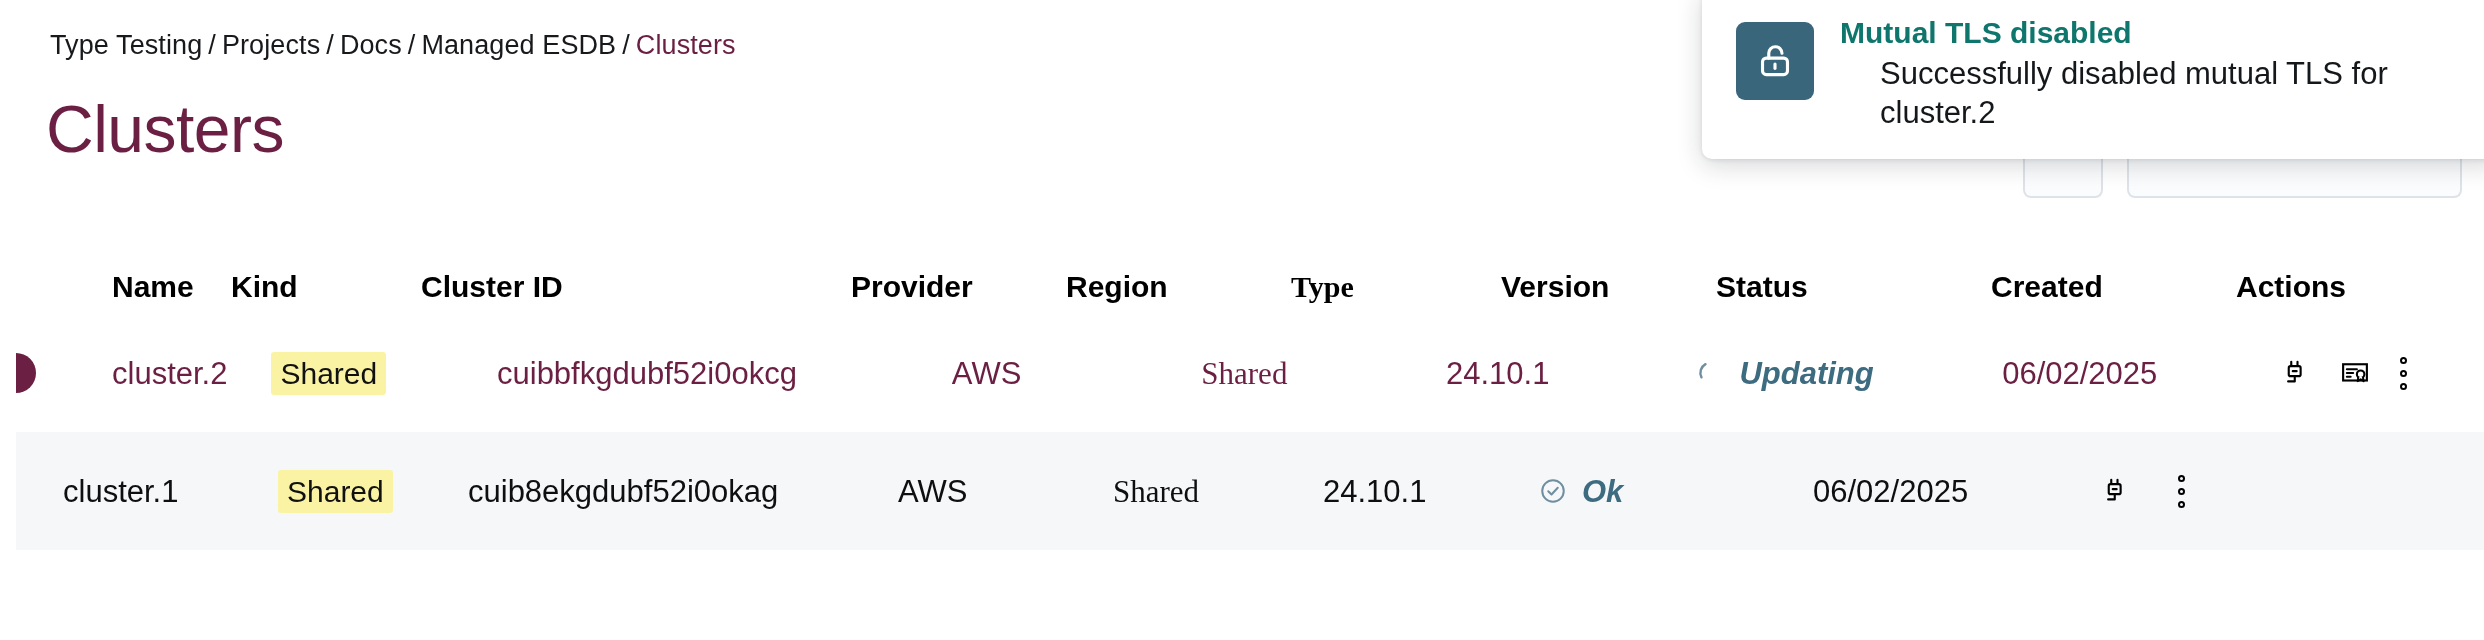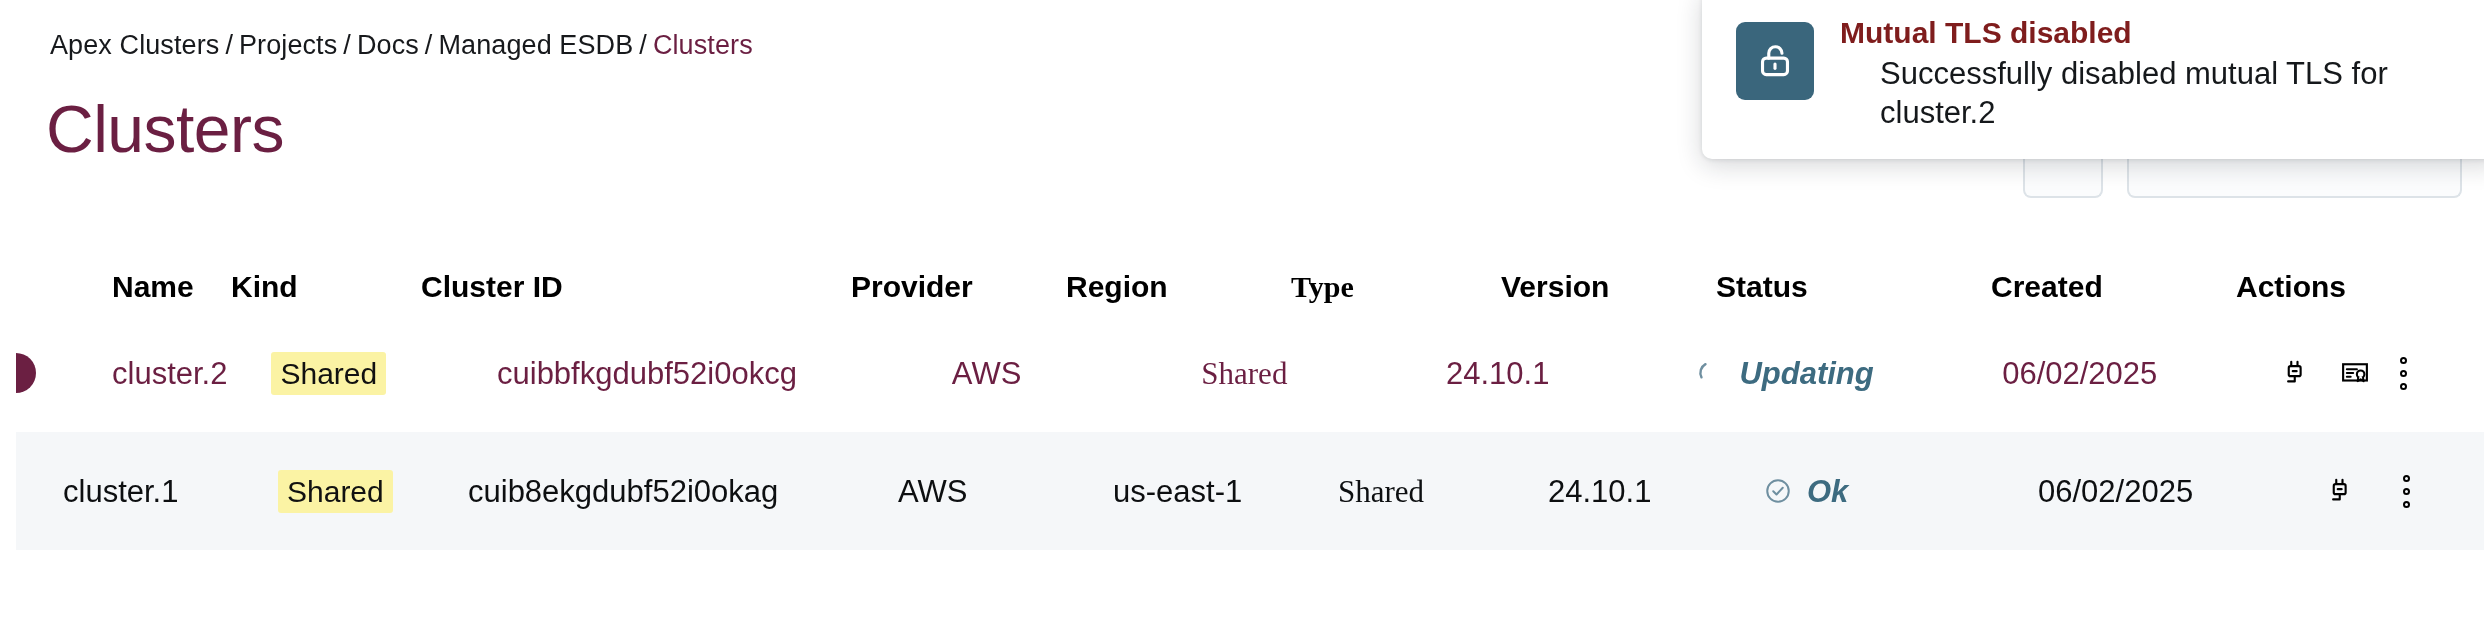"Apex Clusters" span.crumb-link { text: Apex Clusters -> Type Testing }
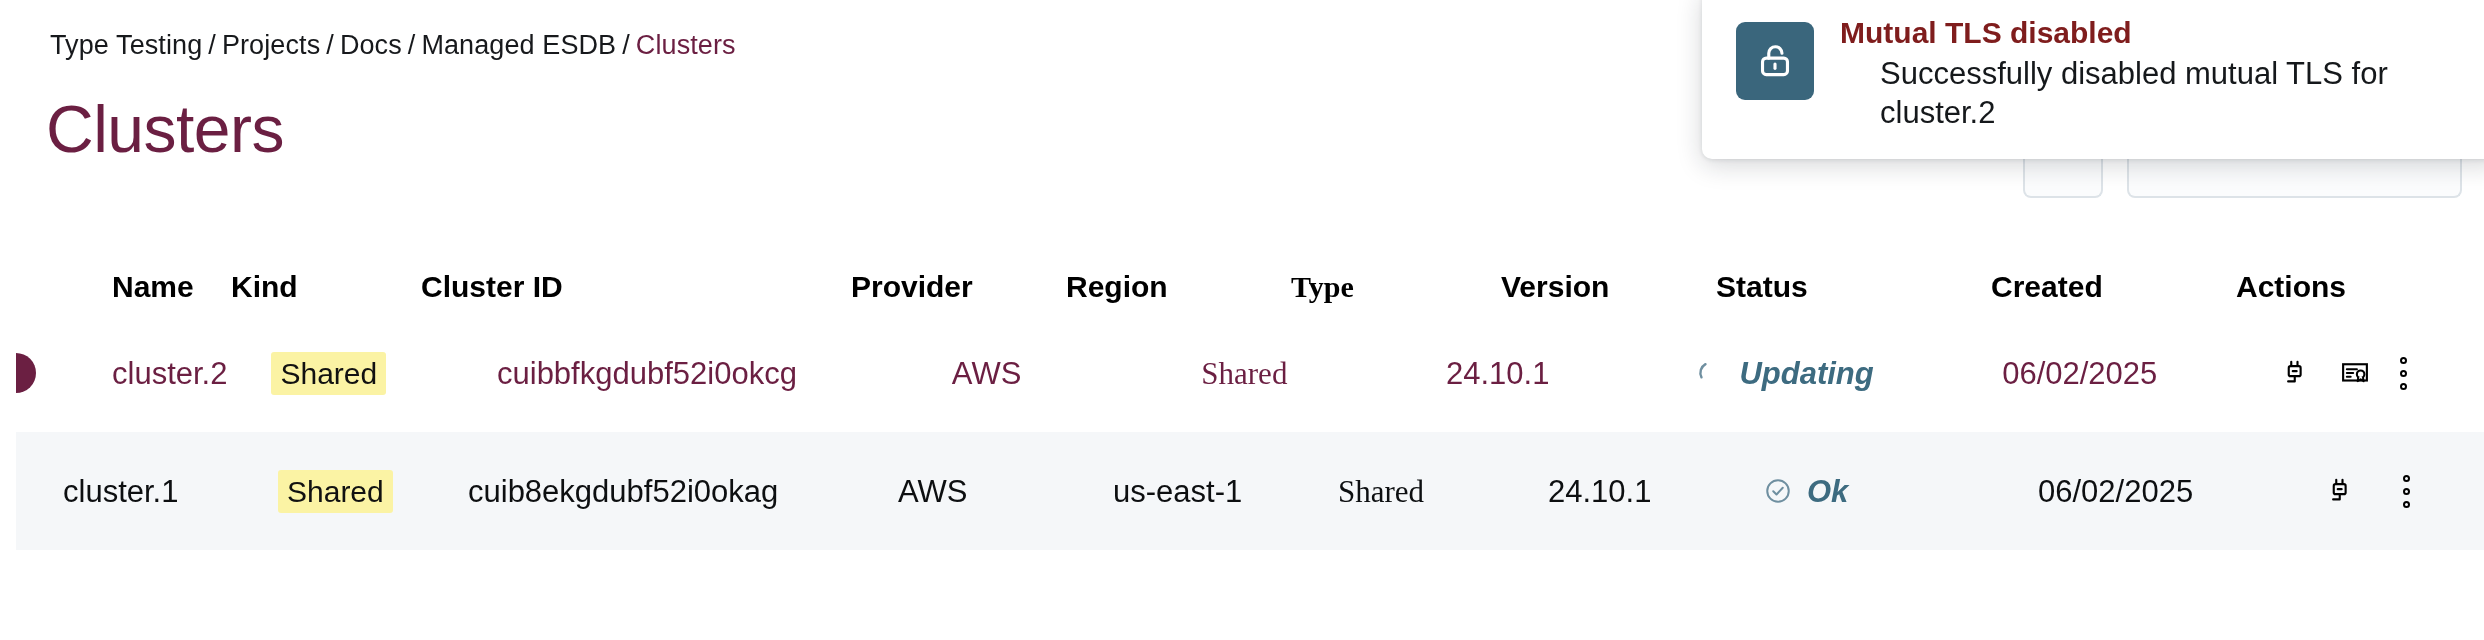"Mutual TLS disabled" .toast-title { color: #7f1d1d -> #0f766e }
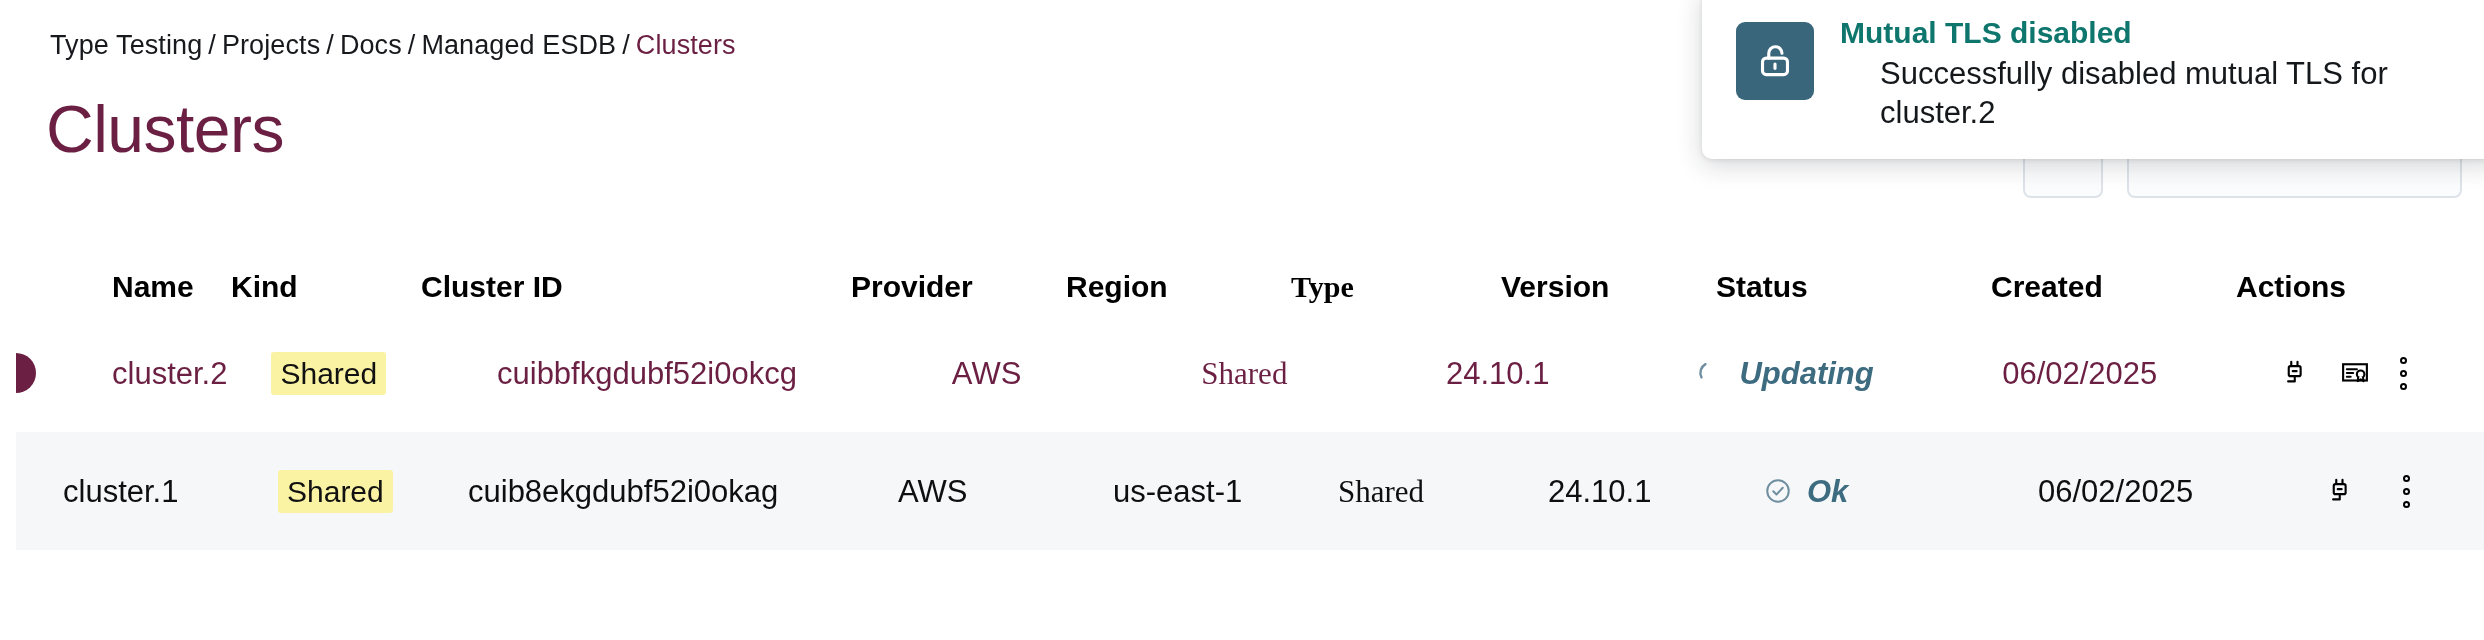"us-east-1" div.cell { html: <div>us-east-1</div> -> none }
